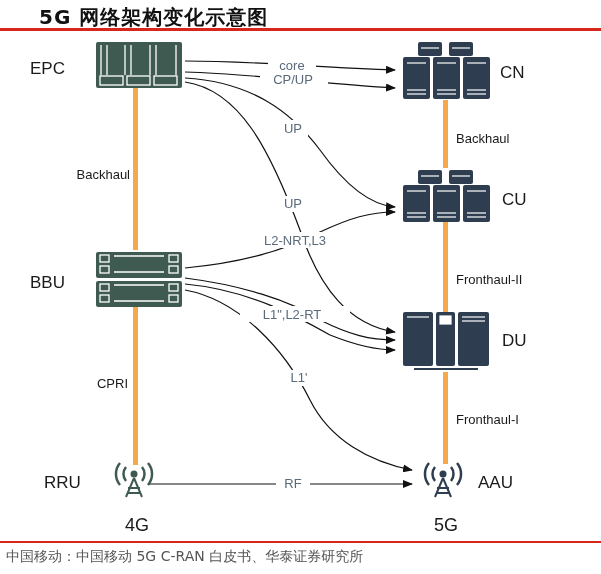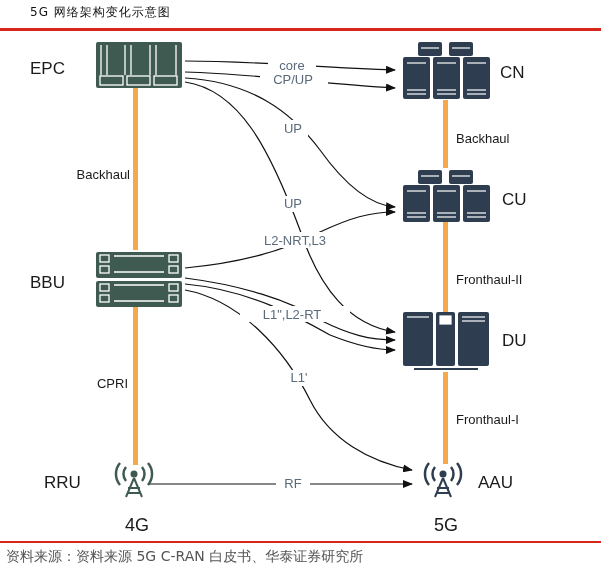"5G 网络架构变化示意图" .title { font-size: 12px -> 20px; font-weight: normal -> bold; left: 30px -> 39px }
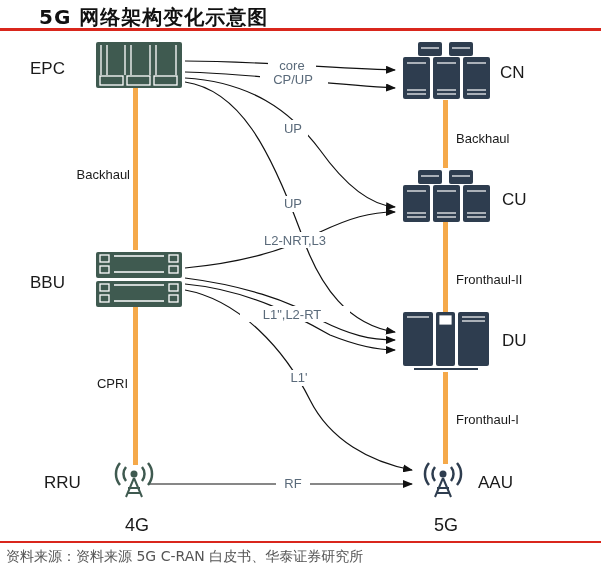"资料来源：资料来源 5G C-RAN 白皮书、华泰证券研究所" div.source { text: 资料来源：资料来源 -> 中国移动：中国移动 }
